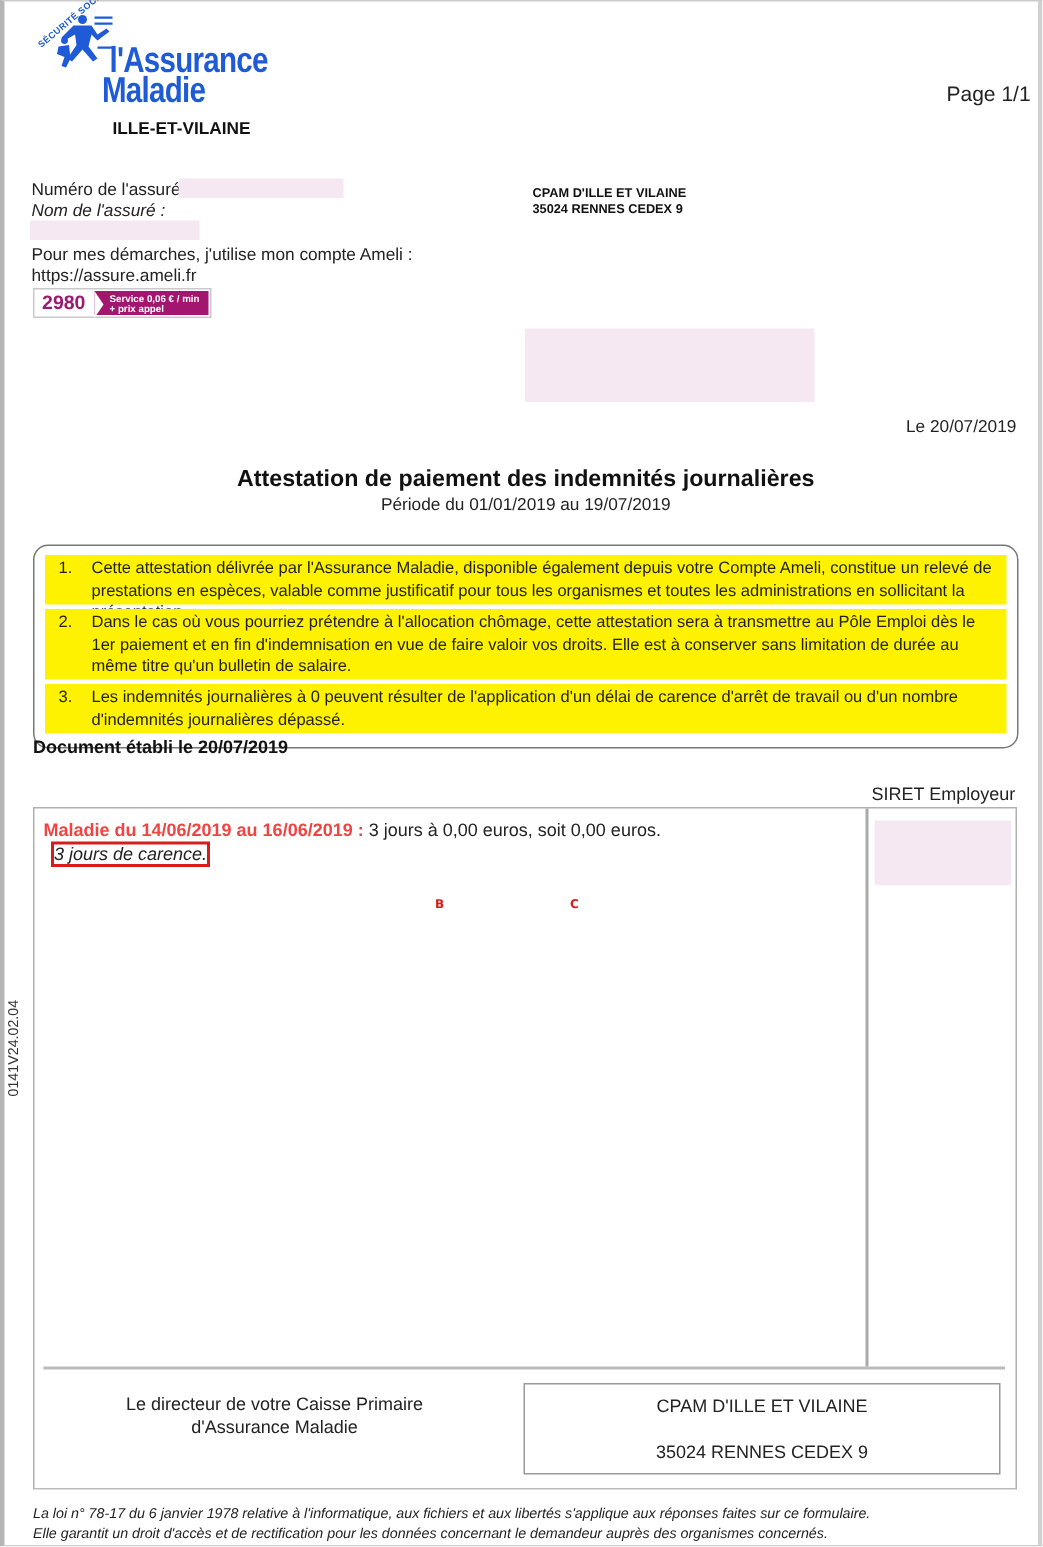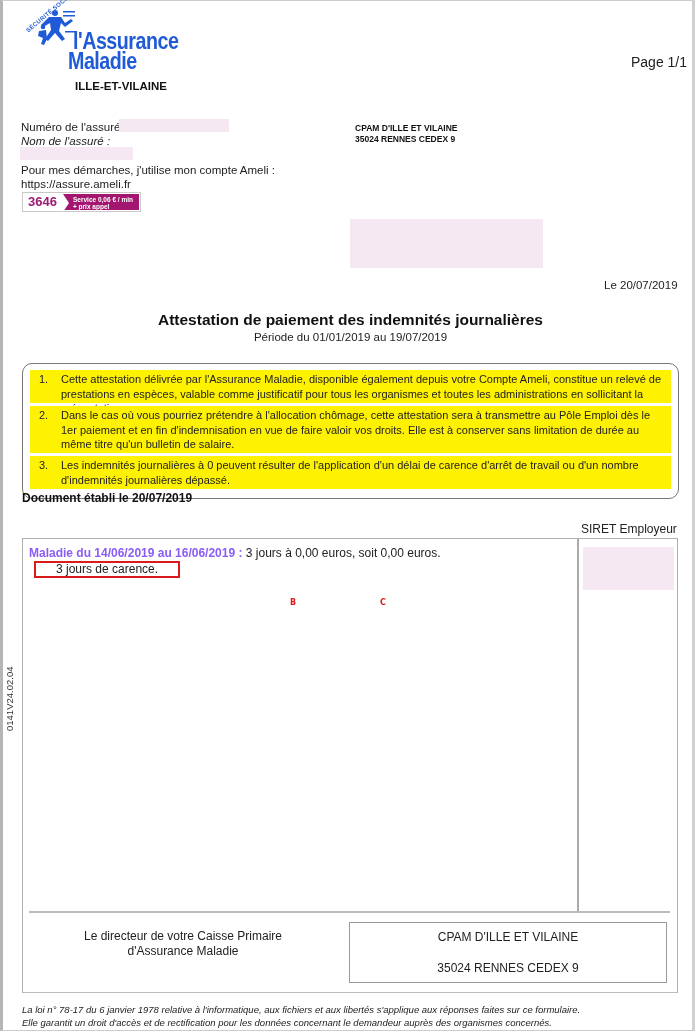"3646" div.num { text: 3646 -> 2980 }
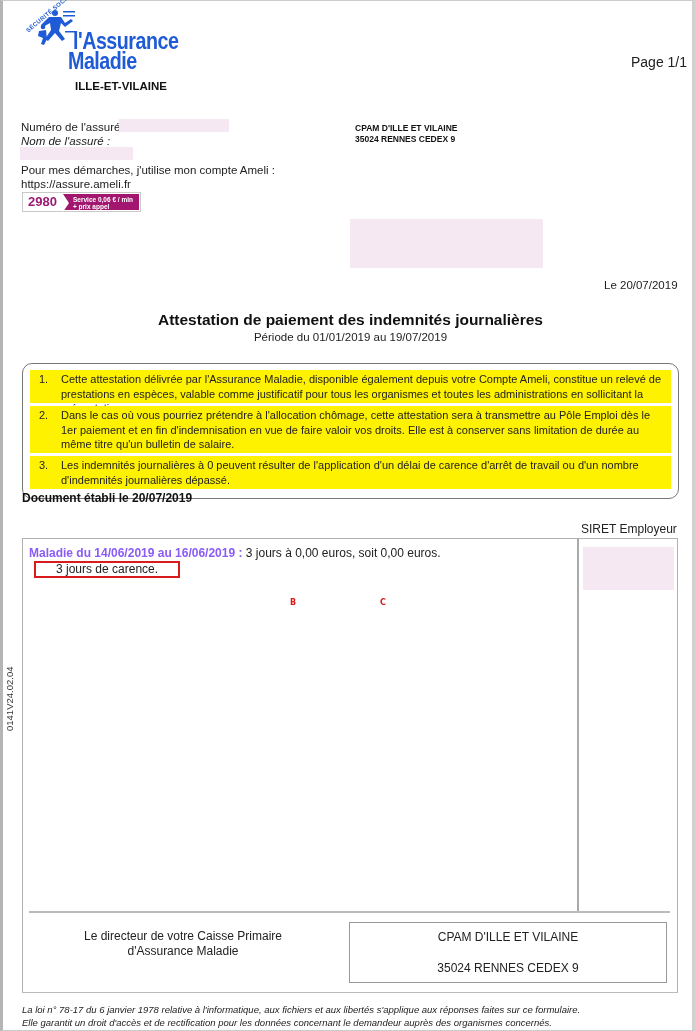"Maladie du 14/06/2019 au 16/06/2019" .line b { color: #8b5cf6 -> #ef4444 }
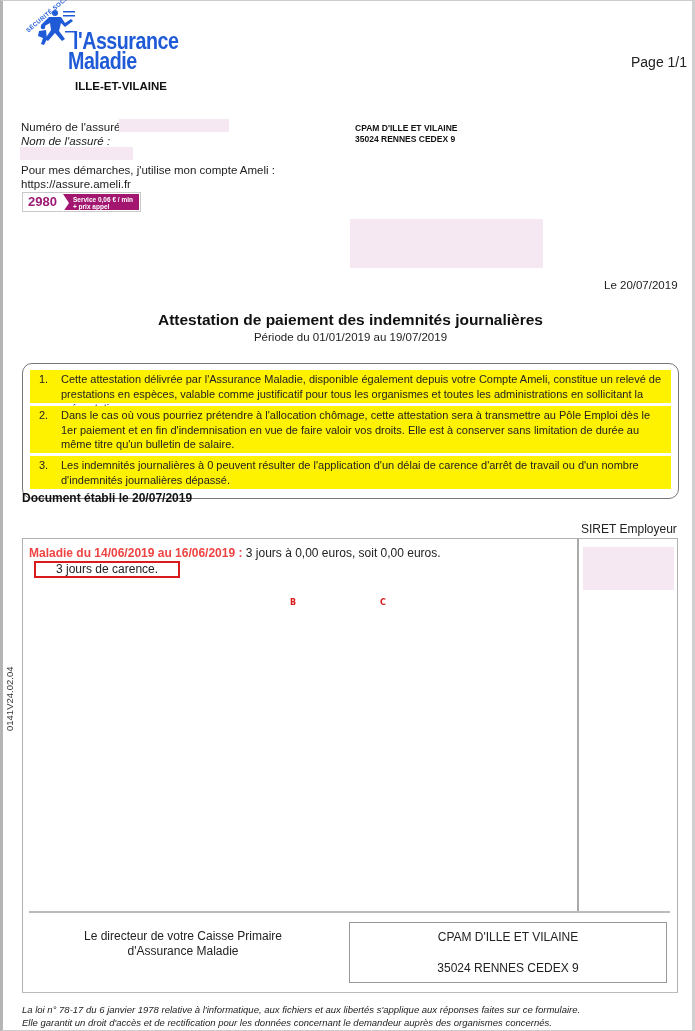"3 jours de carence." span.redbox { font-style: none -> italic; padding: 0 20px -> 0 0 }
